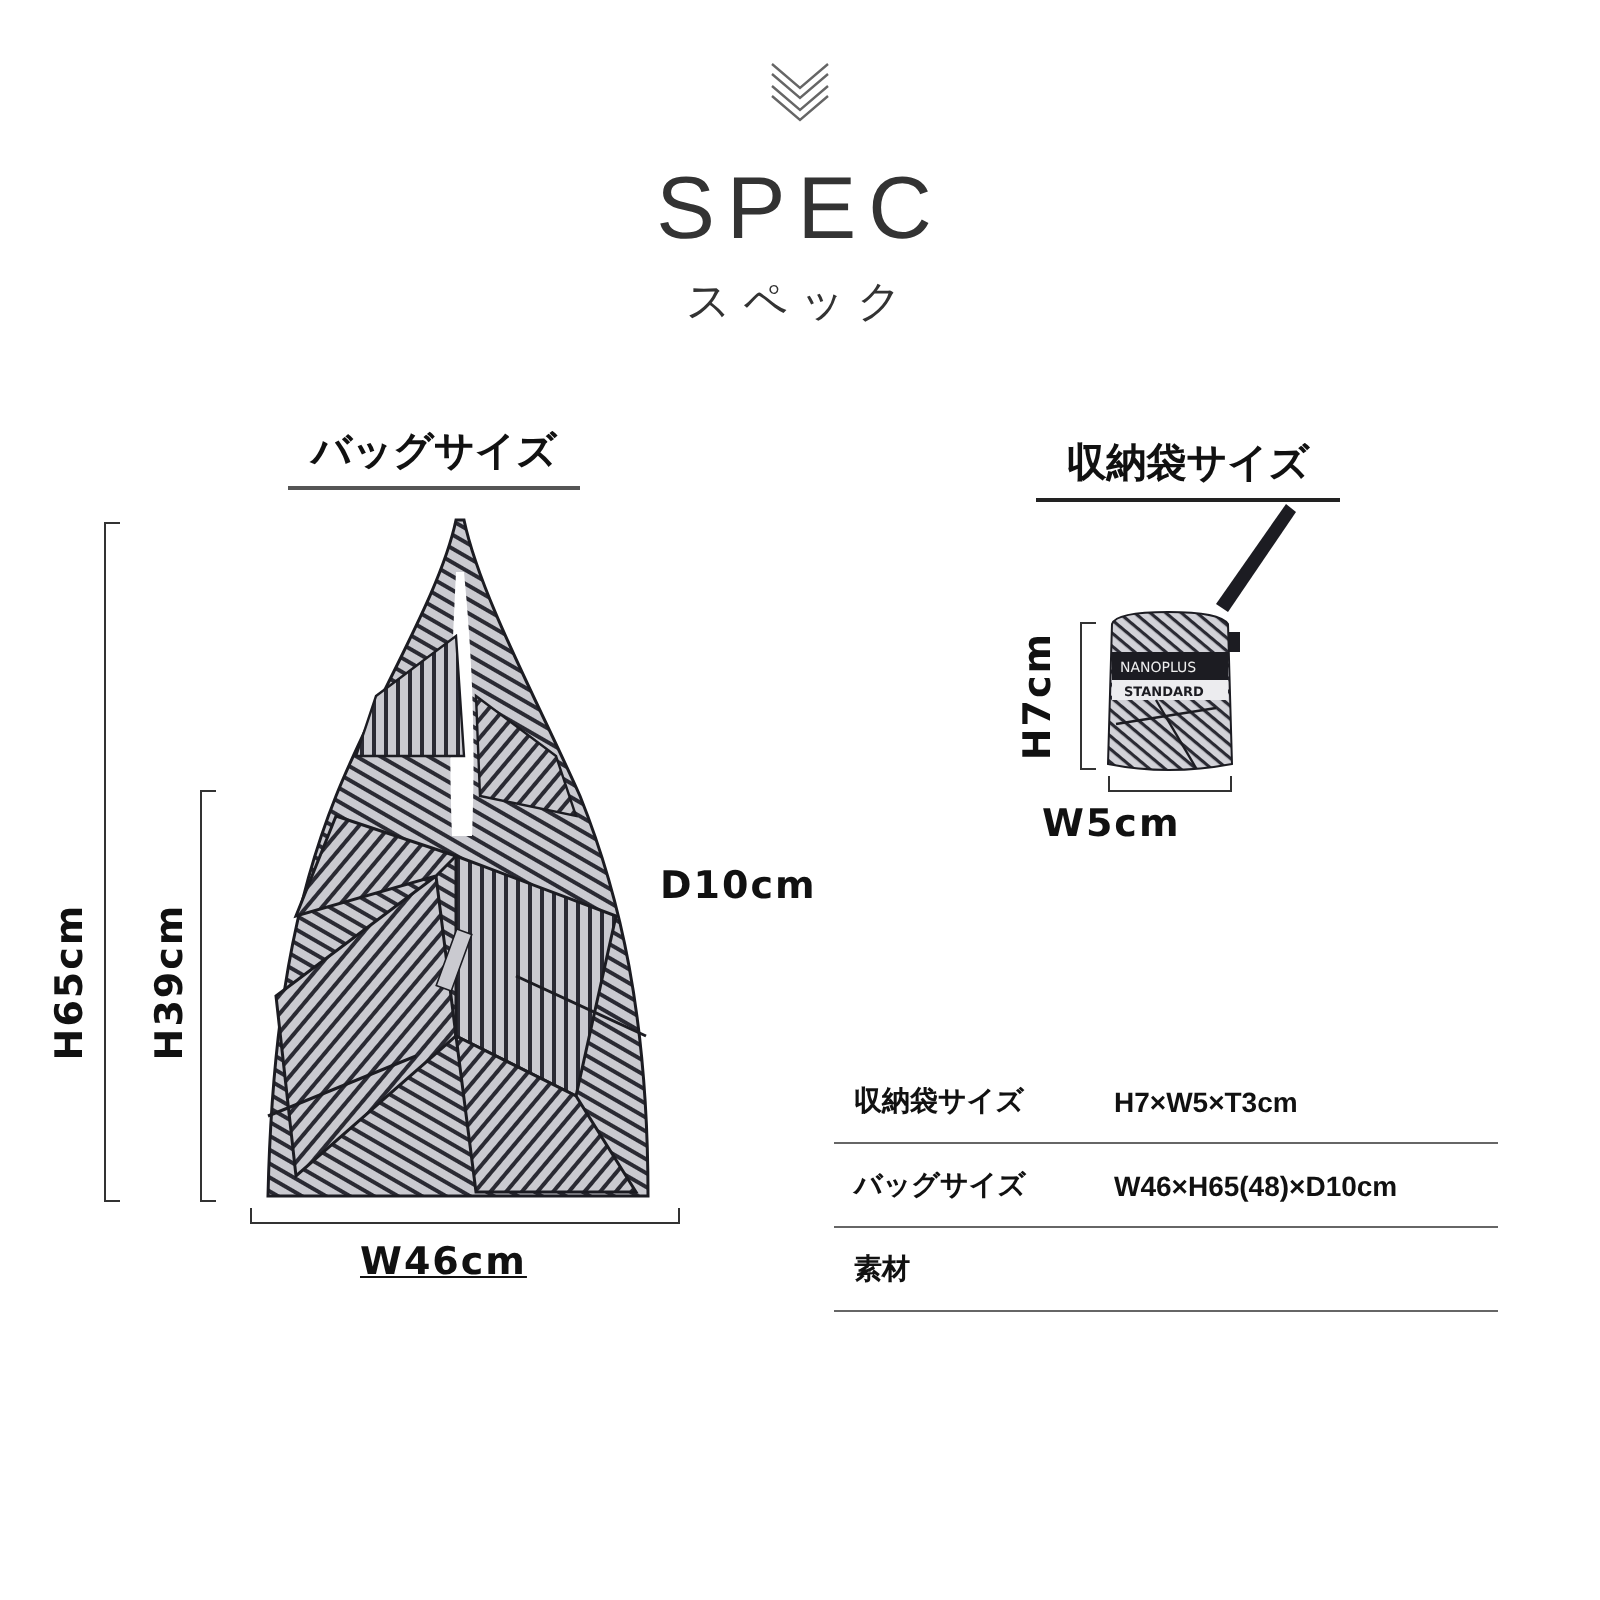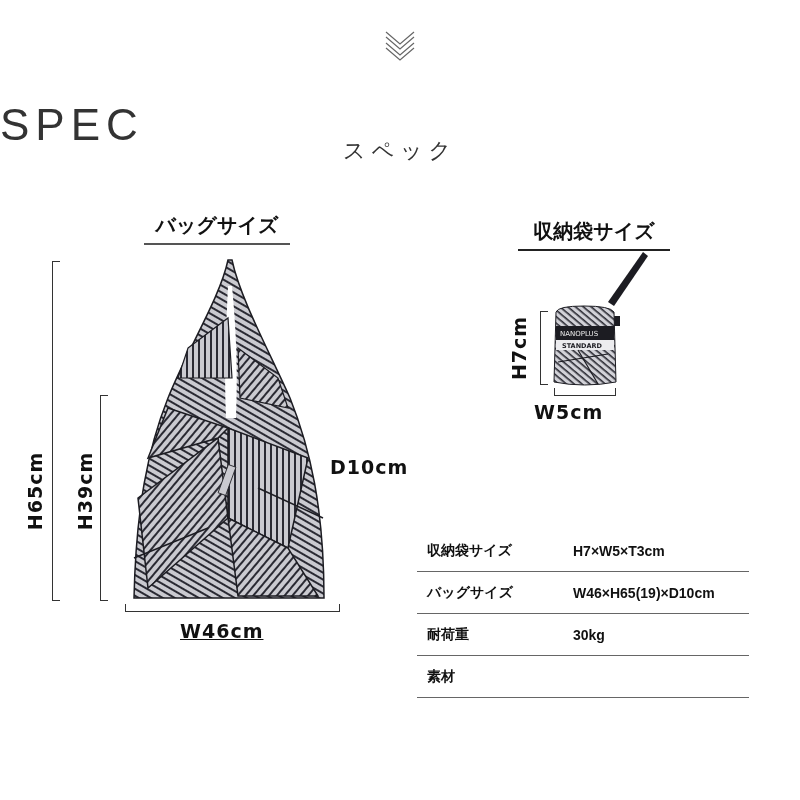"SPEC" .title { margin-top: 20px -> none; text-align: none -> center }
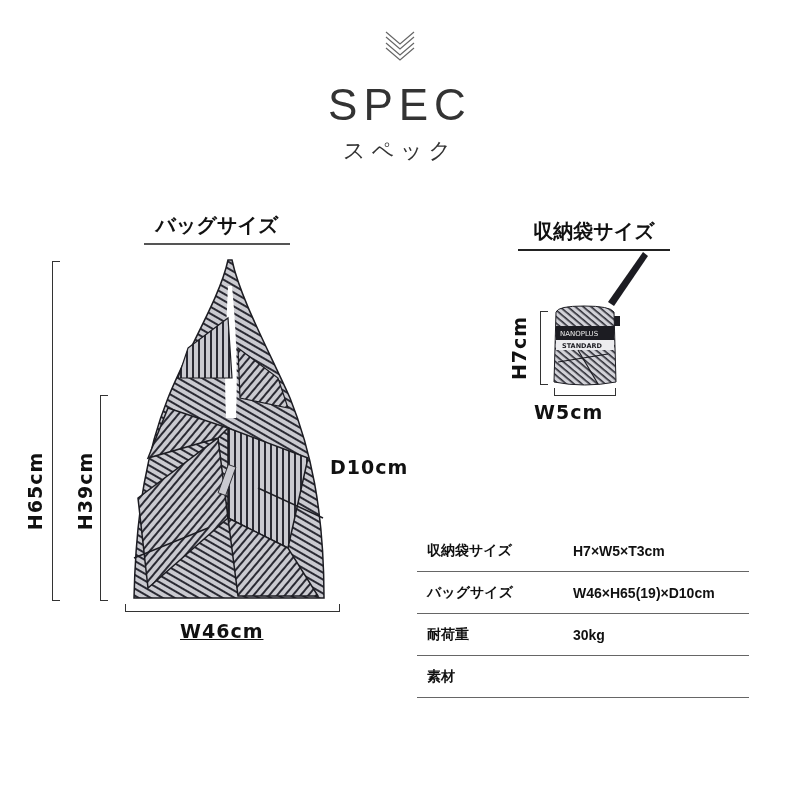"W5cm" div.dim-label { left: 534px -> 521px }
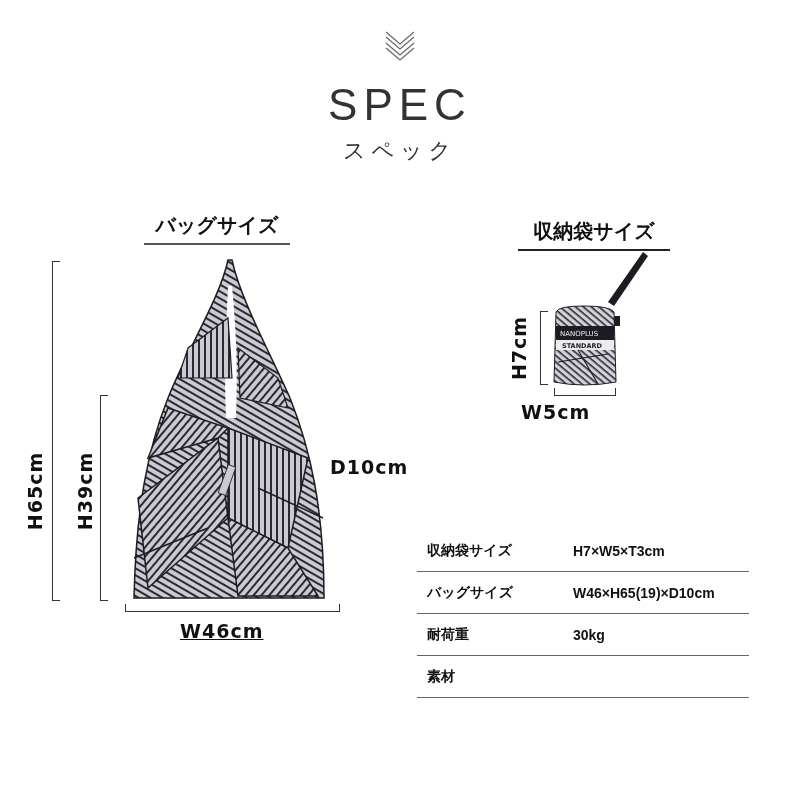"D10cm" div.dim-label { top: 456px -> 432px }
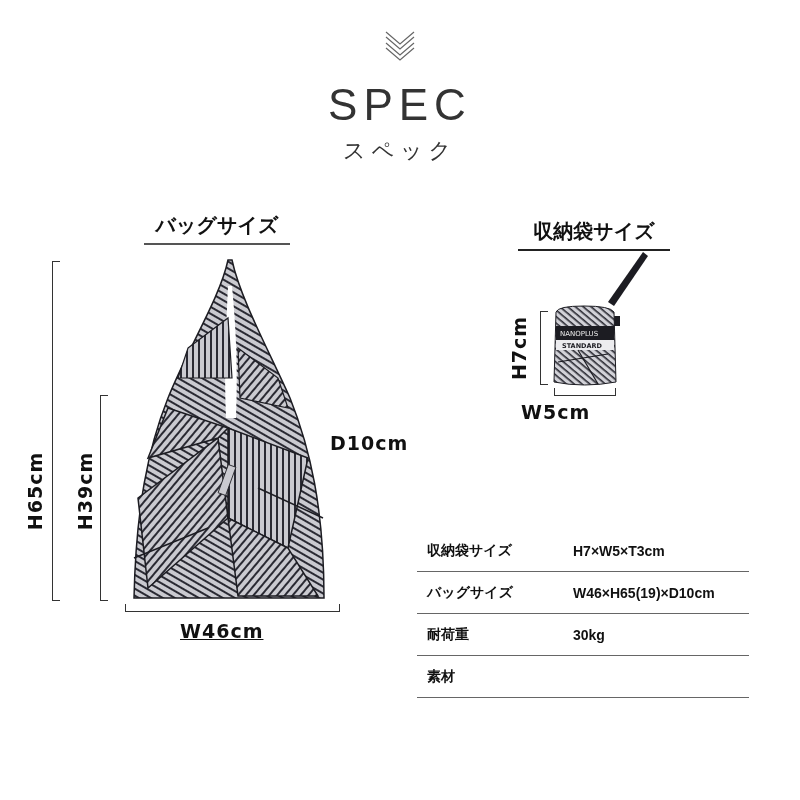"H7×W5×T3cm" .spec-row .v { margin-left: 16px -> none }
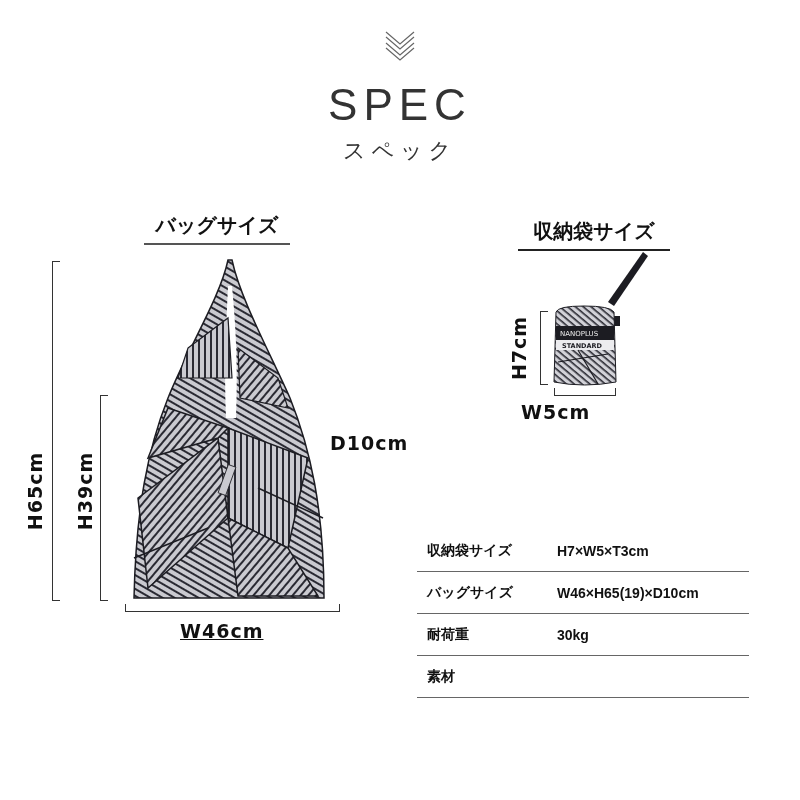"W46×H65(19)×D10cm" span.v { text: 19 -> 48 }
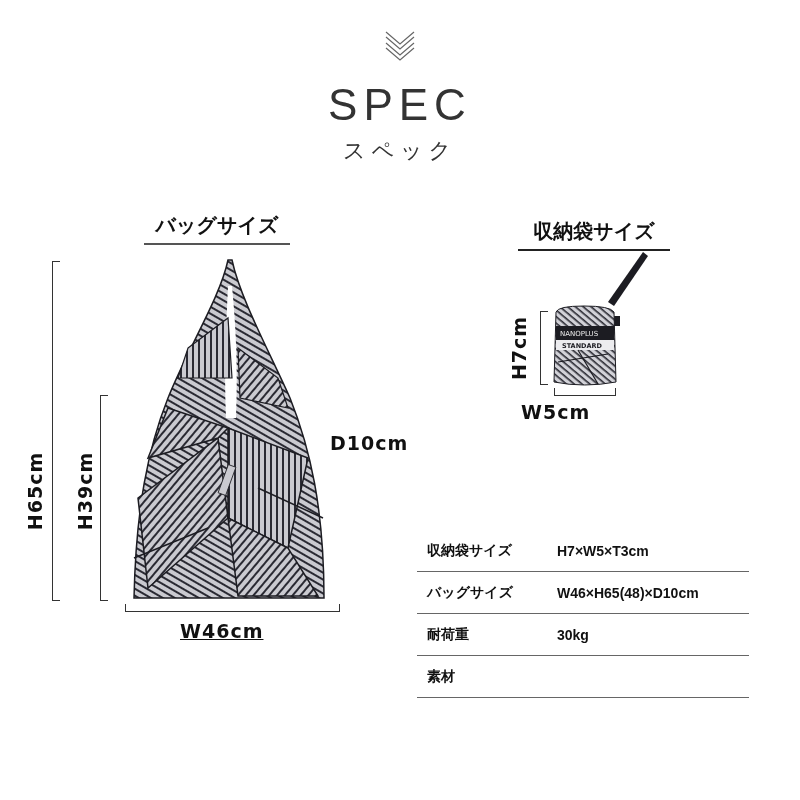"耐荷重" div.spec-row { html: <div> <span>耐荷重</span> <span>30kg</span> </div> -> none }
